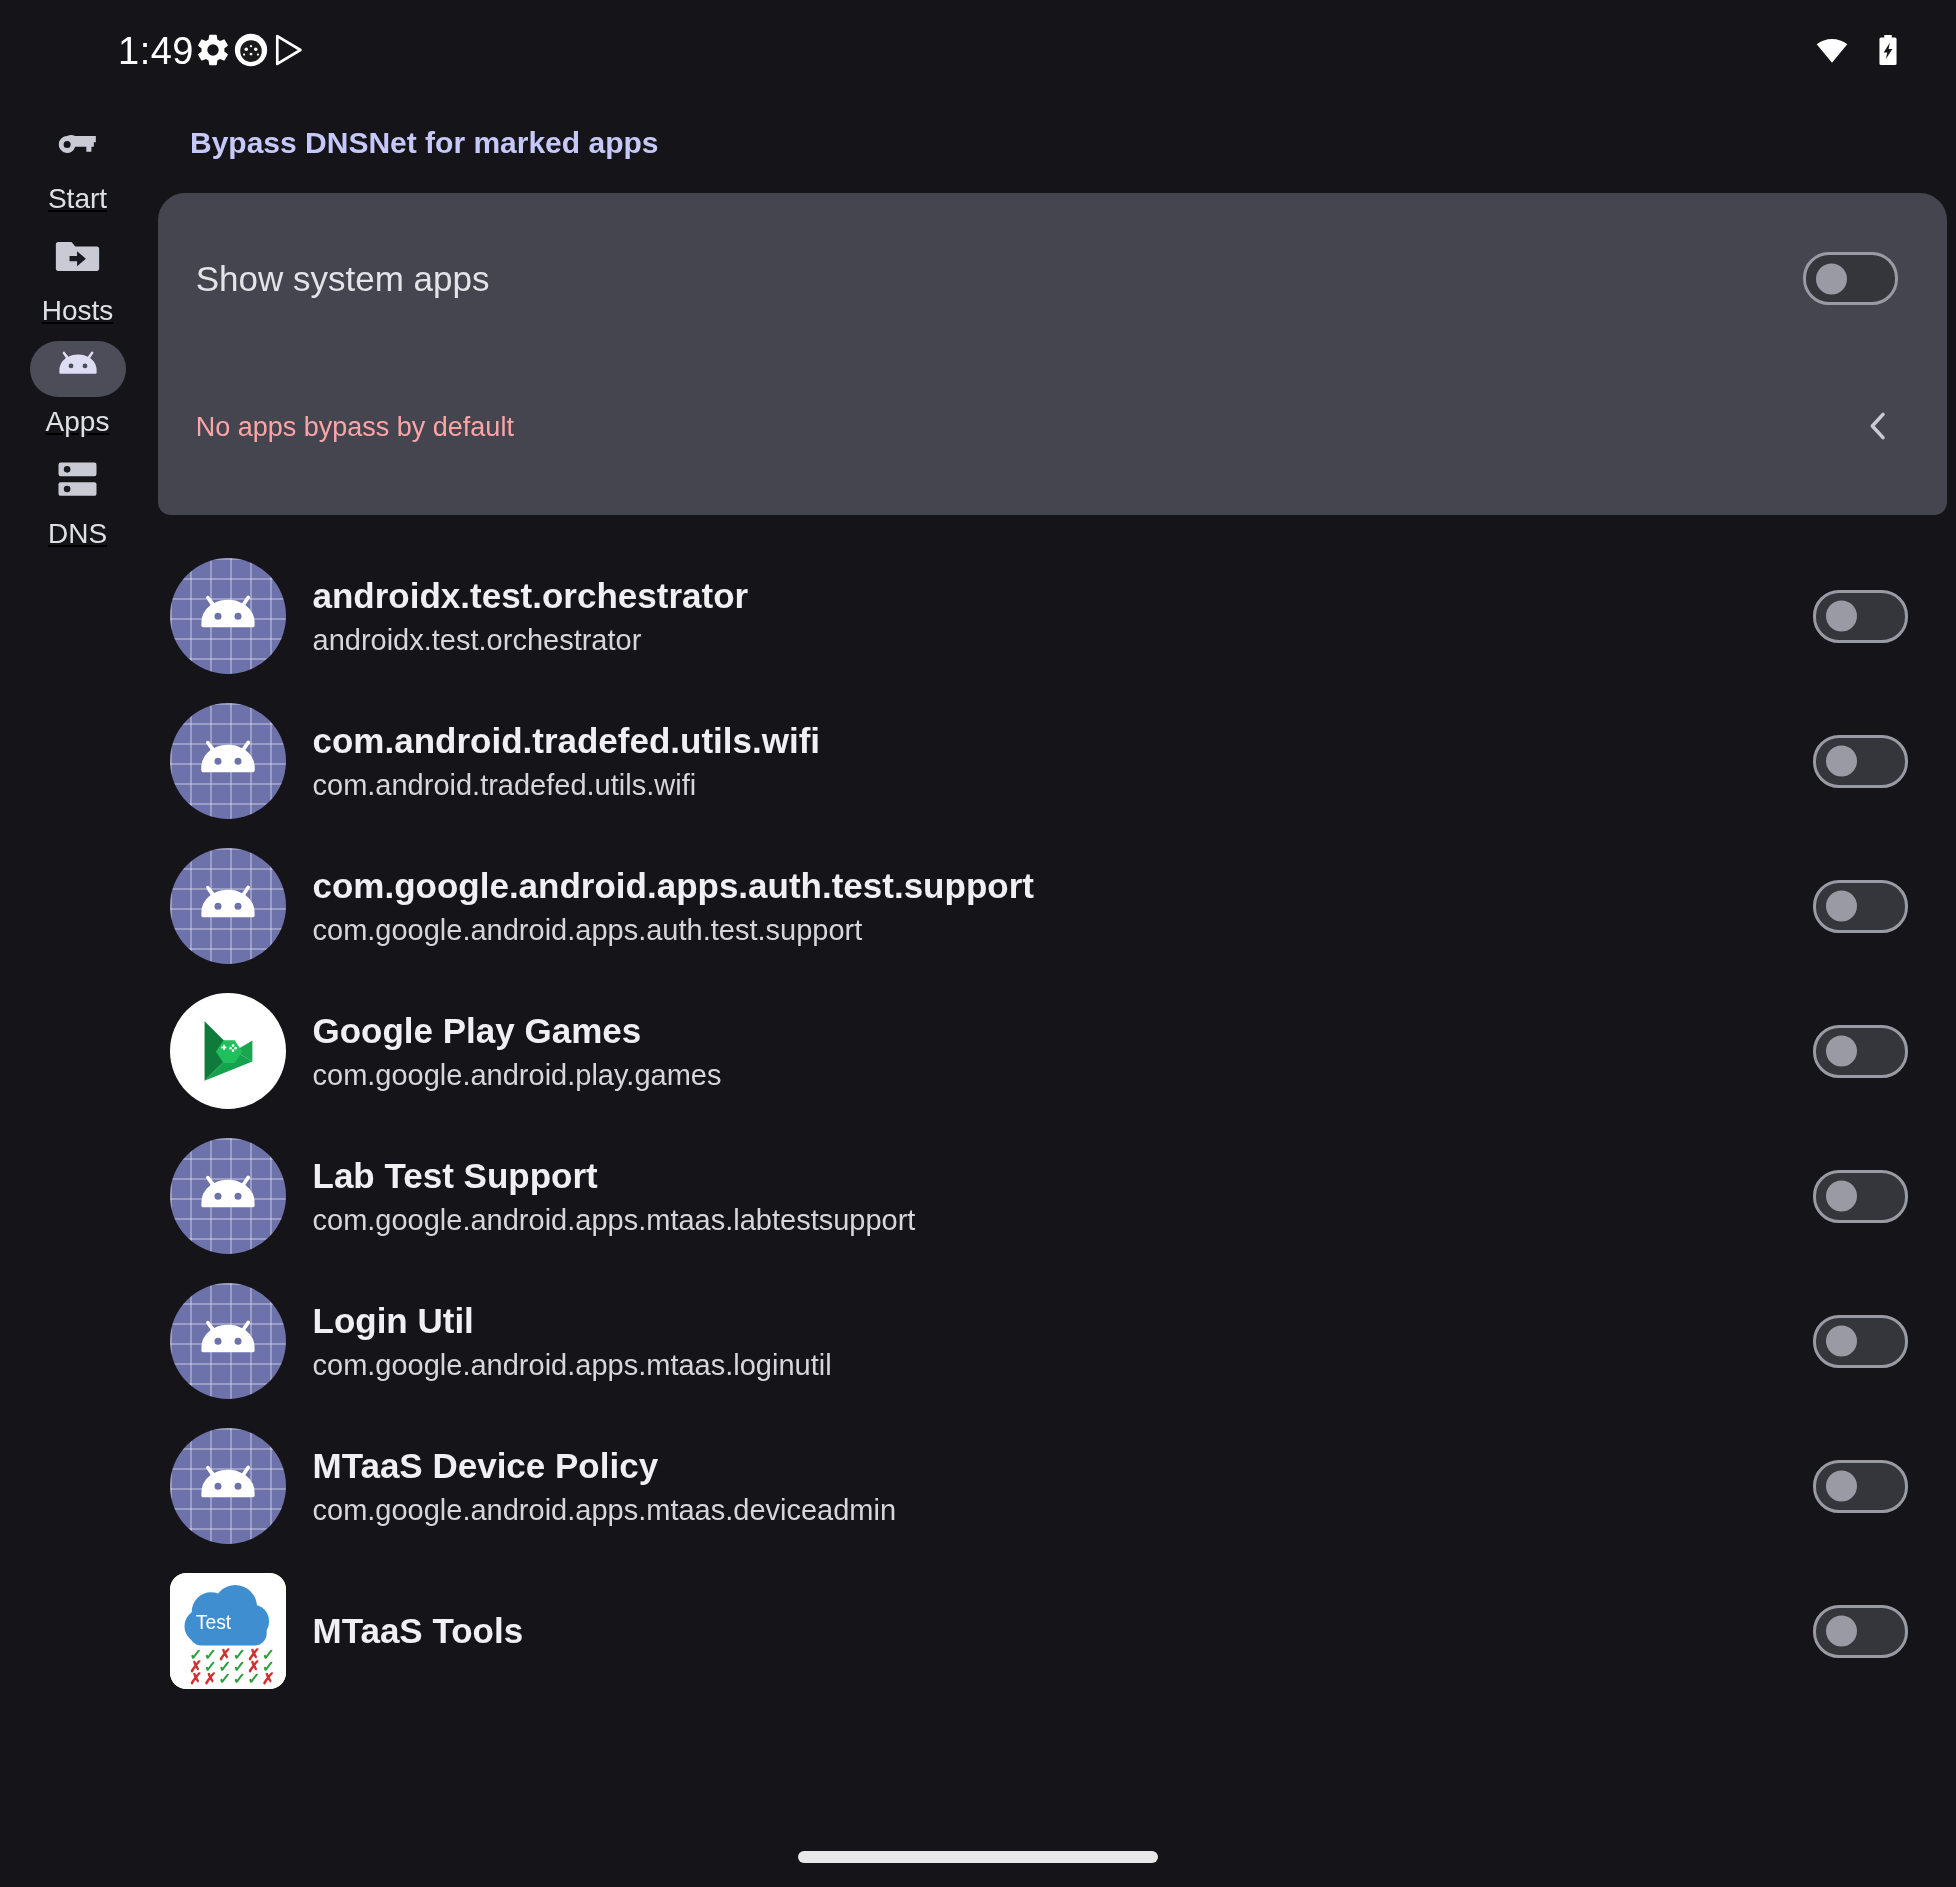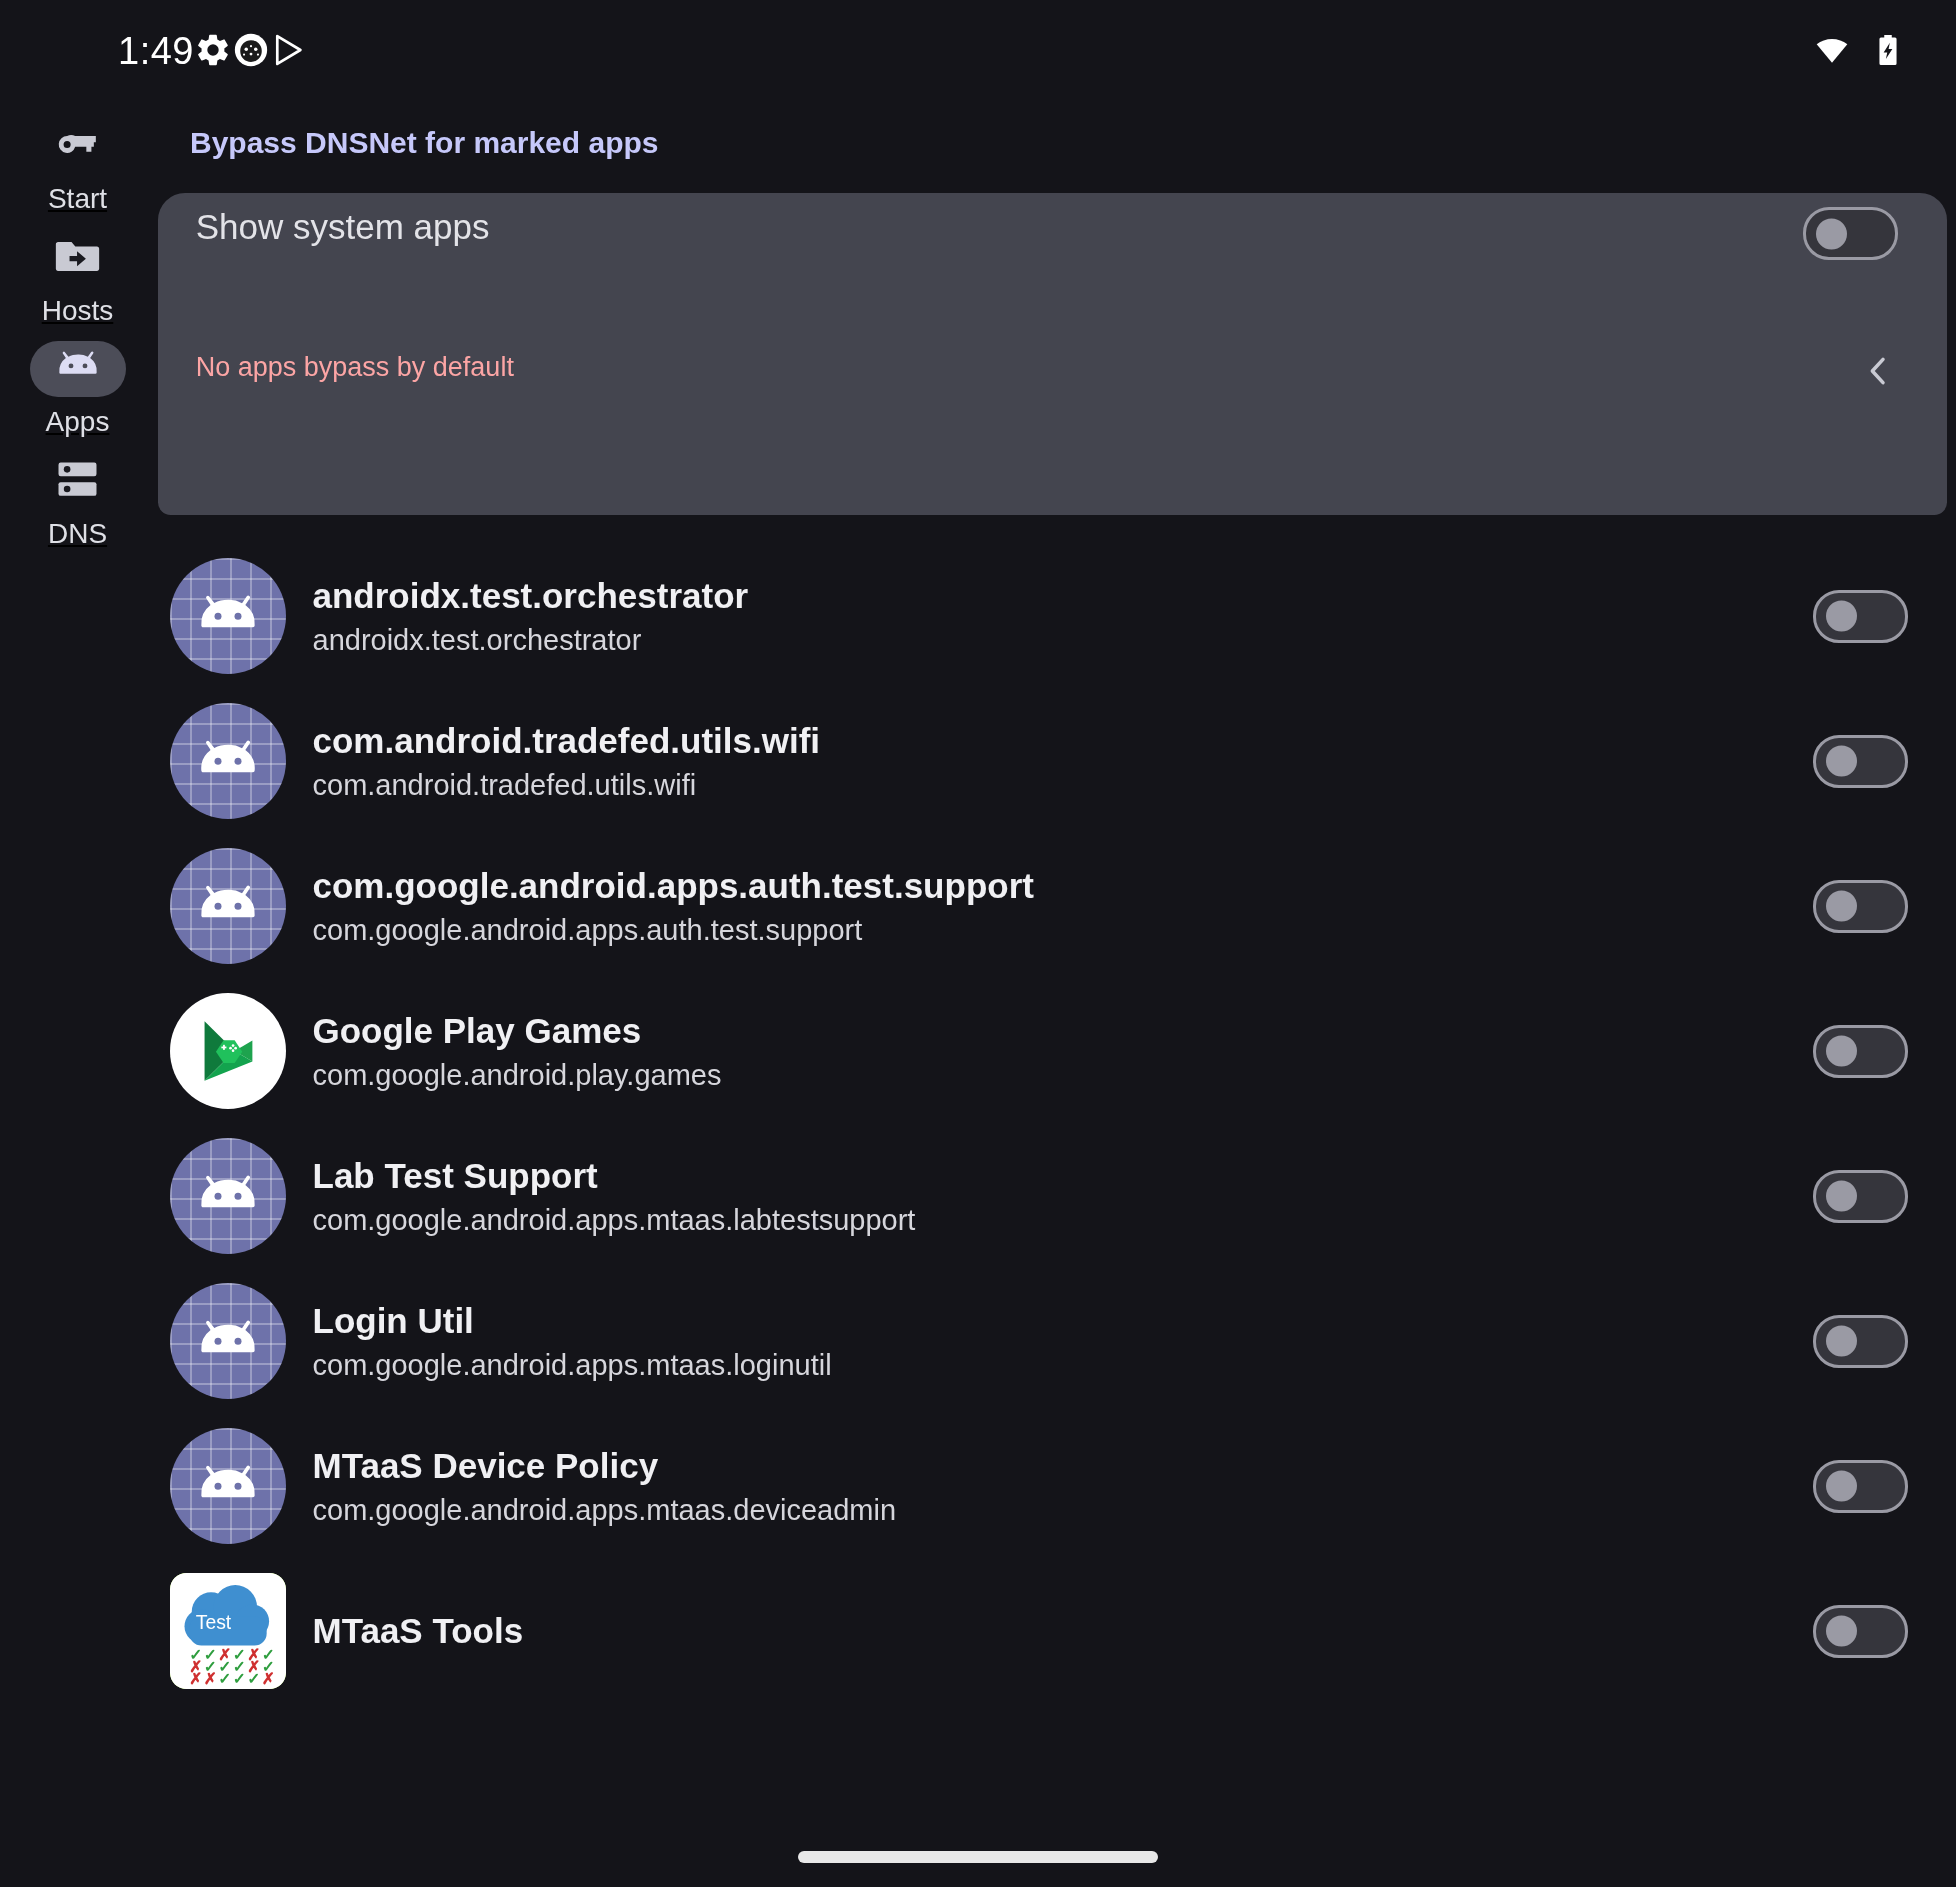"Show system apps" .card-row { align-items: flex-start -> center }
